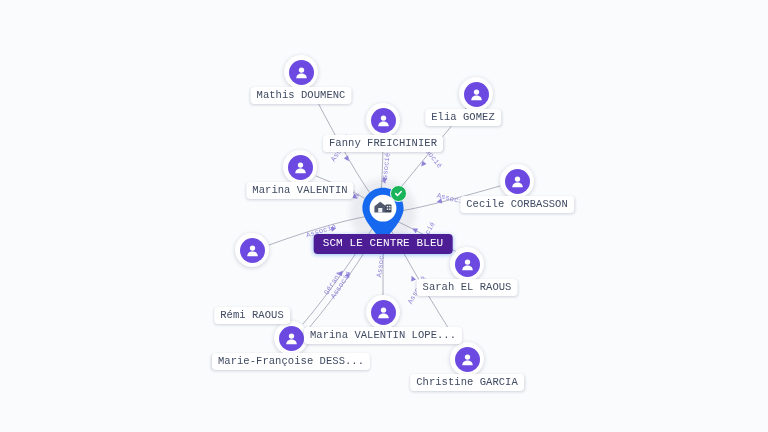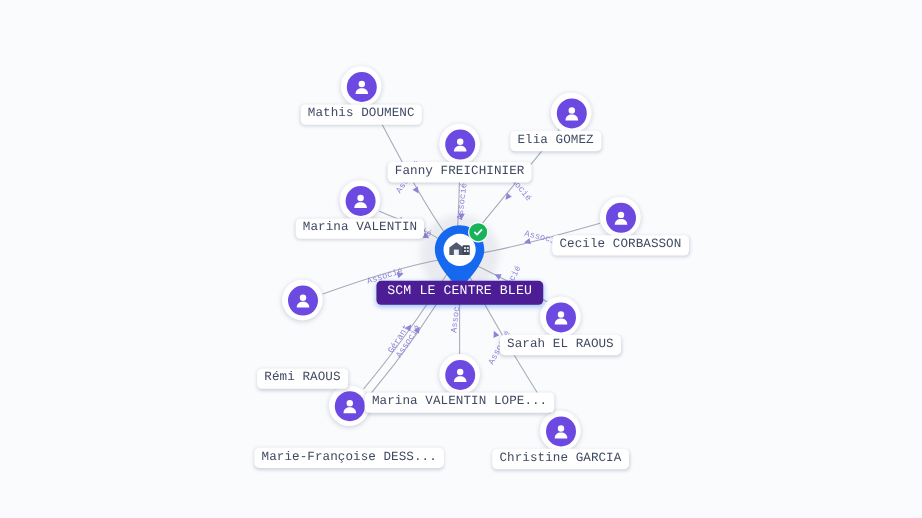"Marie-Françoise DESS..." div.node-label { margin-top: 20px -> none }
